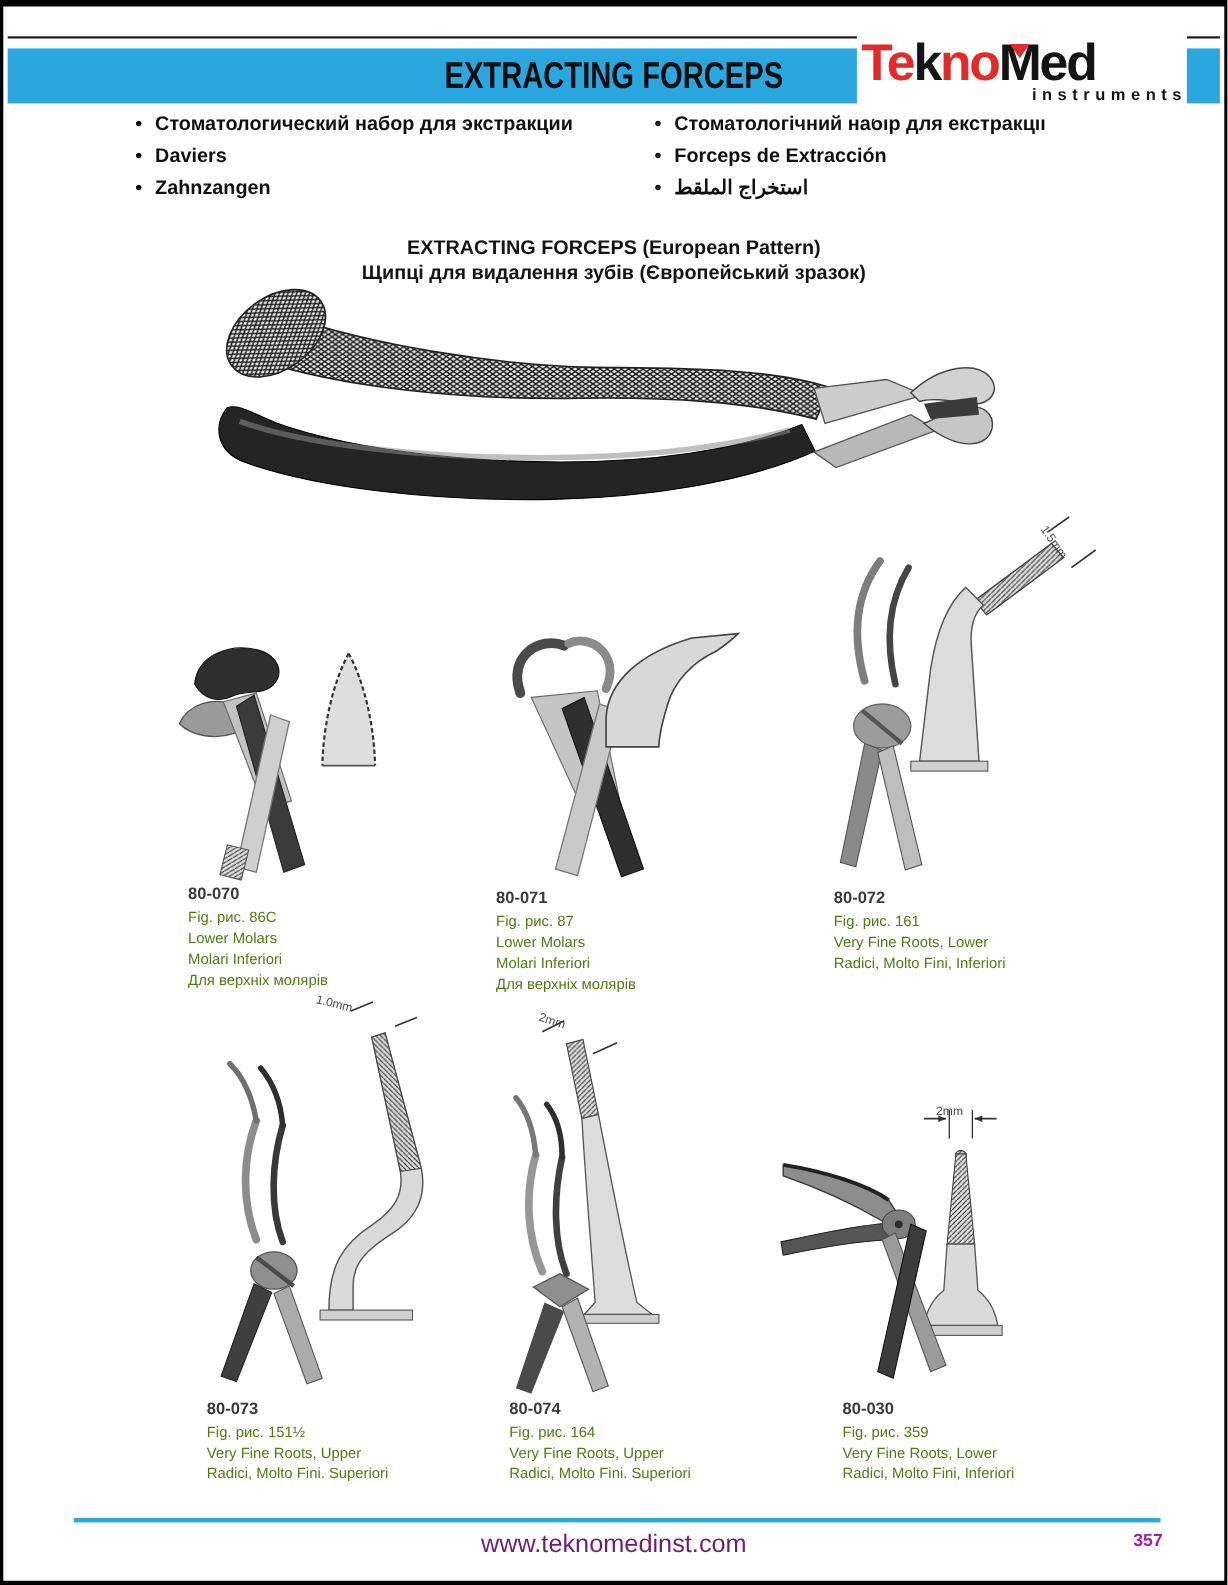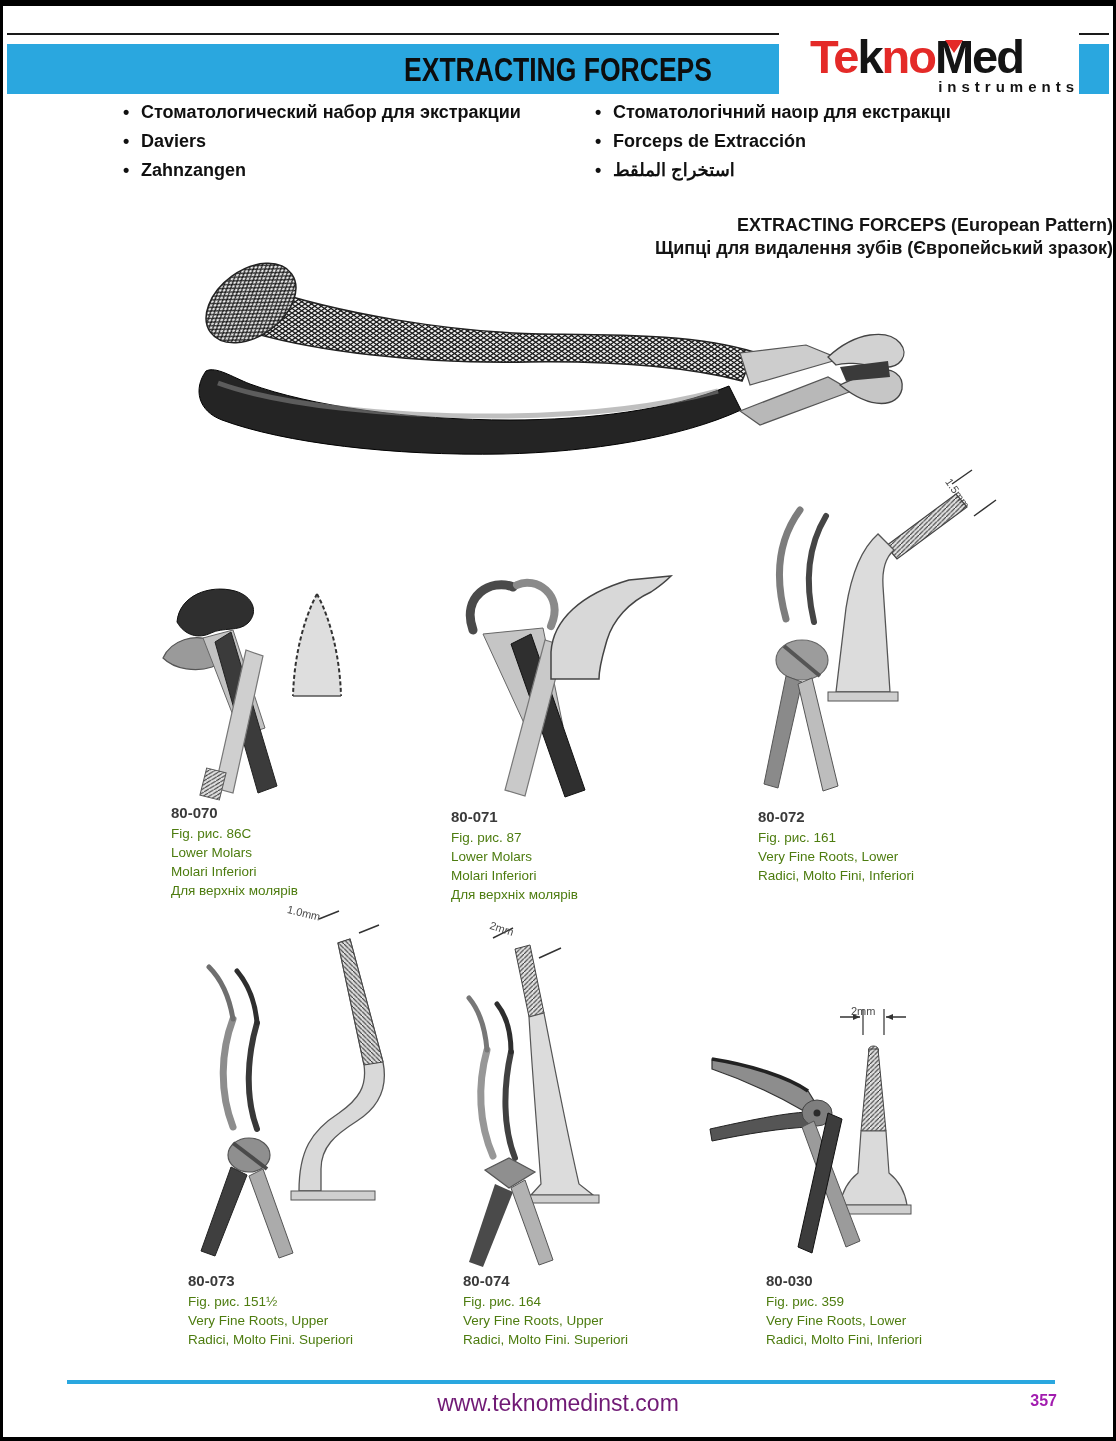"TeknoMed" .logo-line { padding-left: 31px -> 4px }
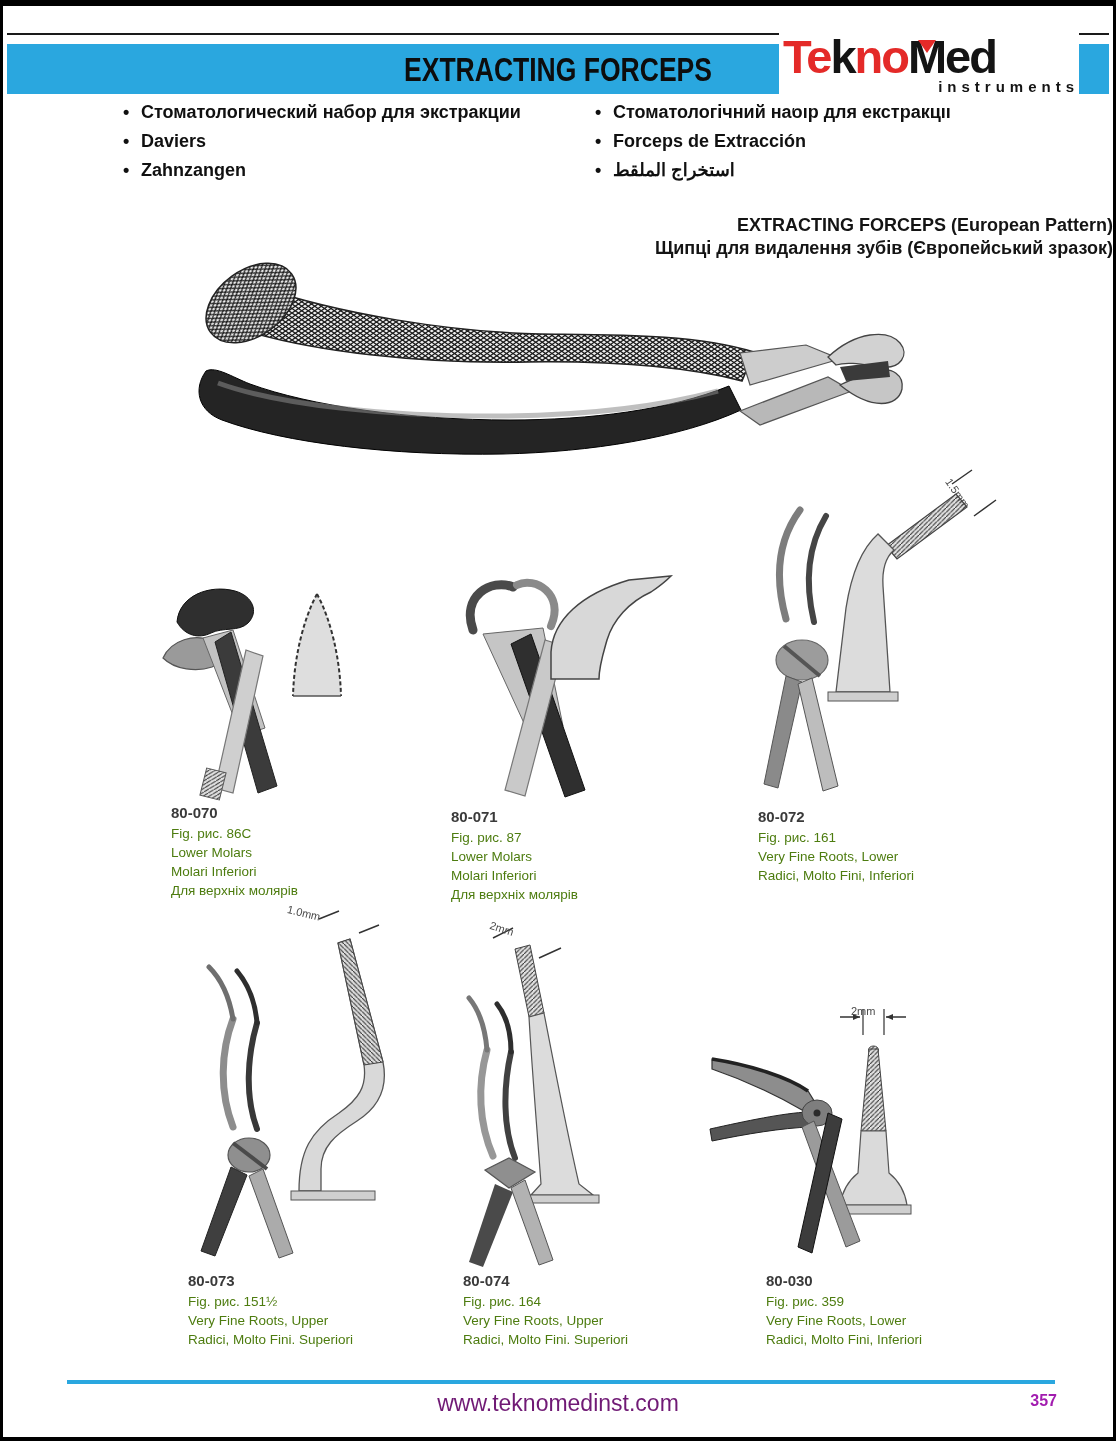"EXTRACTING FORCEPS (European Pattern)" .sec-title { text-align: right -> center }
